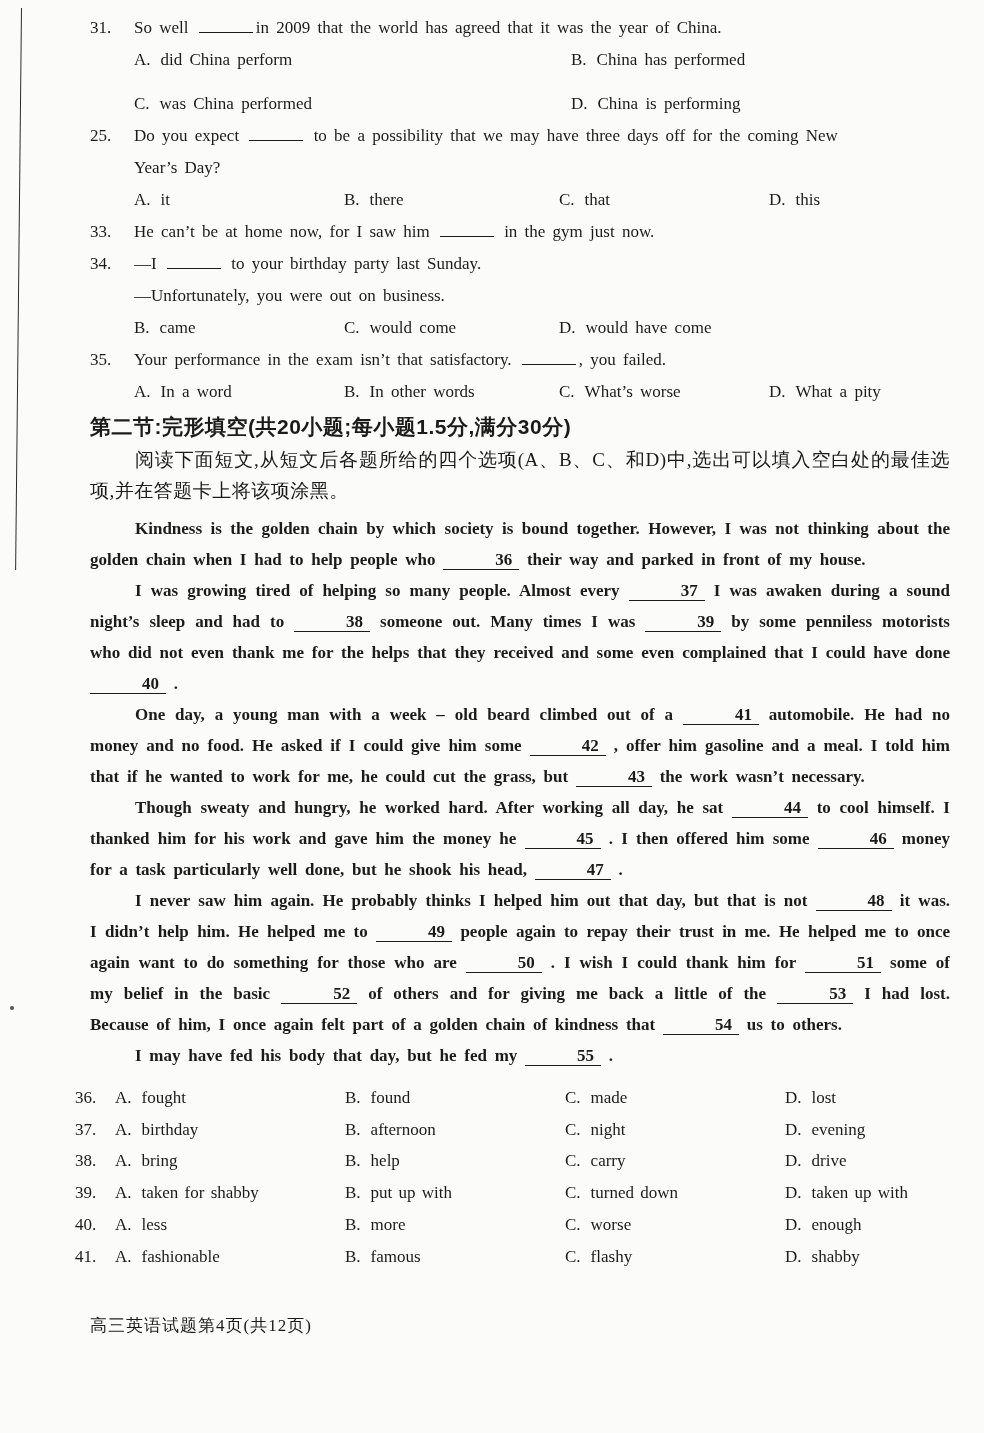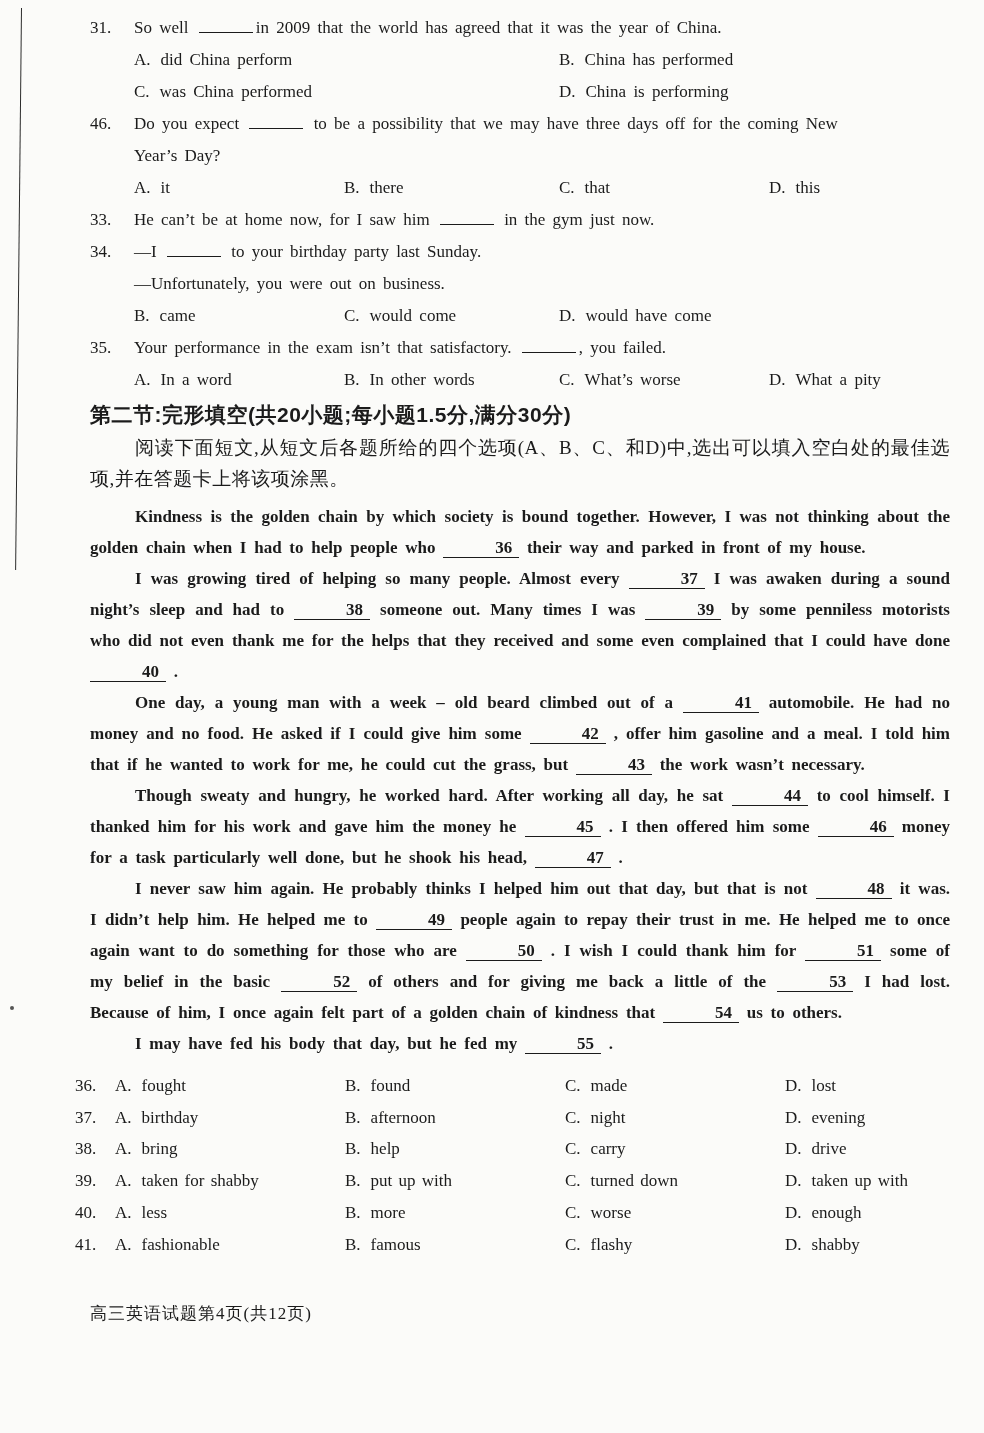"A. did China perform" .opt-grid2 { gap: none -> 12px }
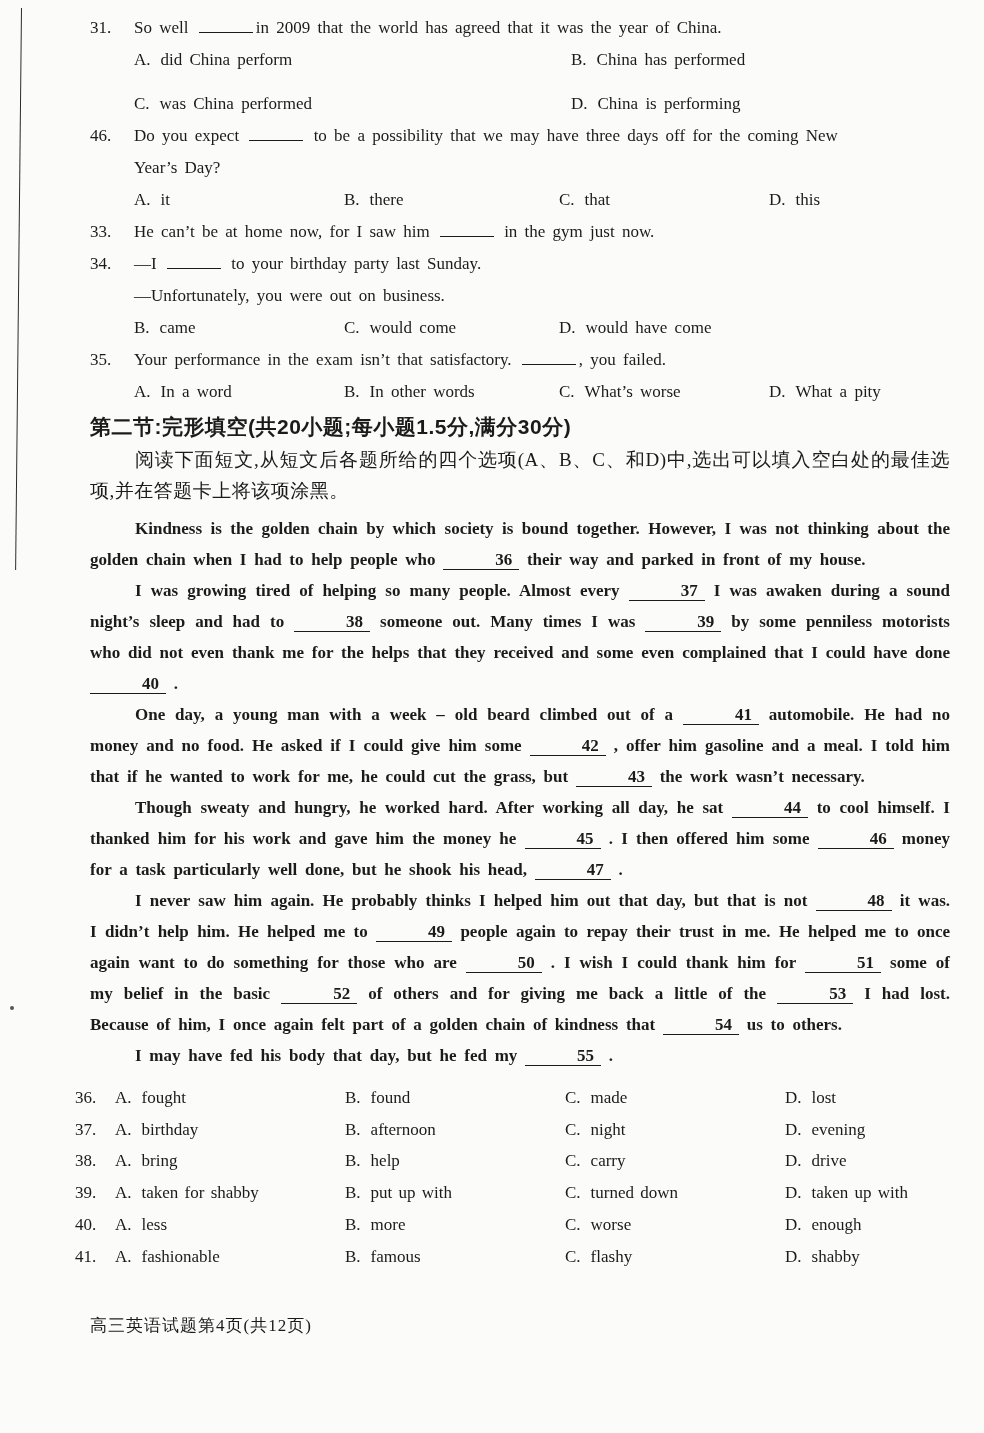"46." div.q-num { text: 46 -> 25 }
